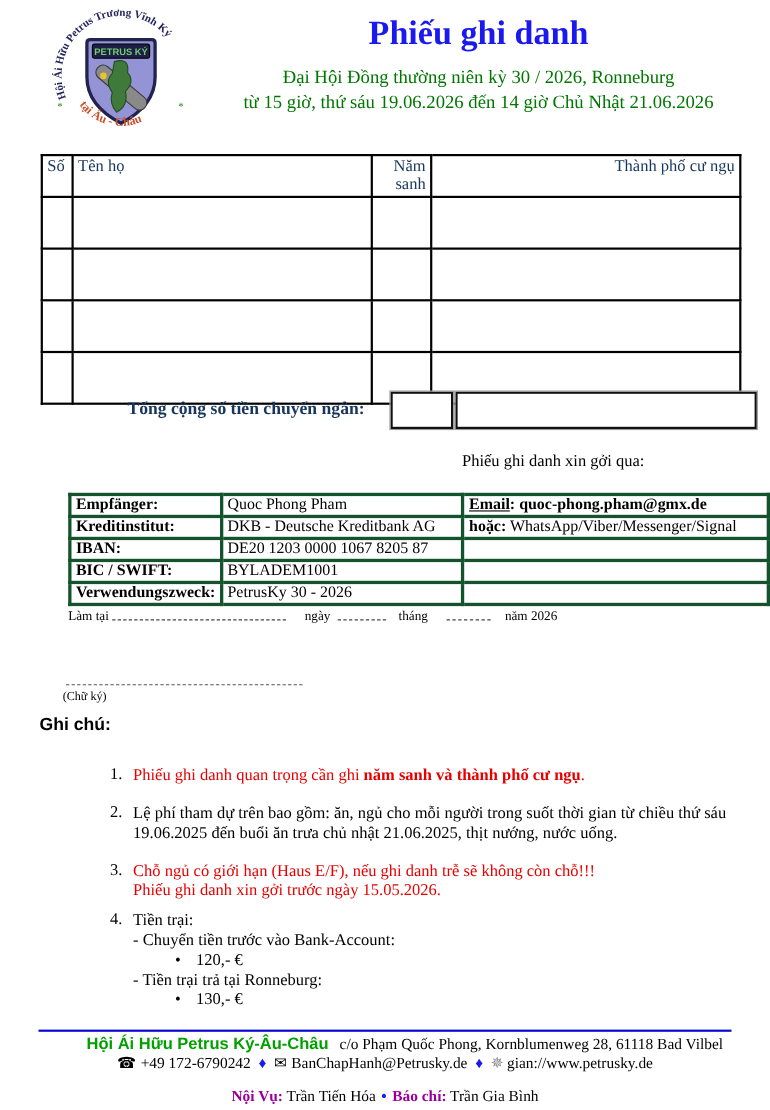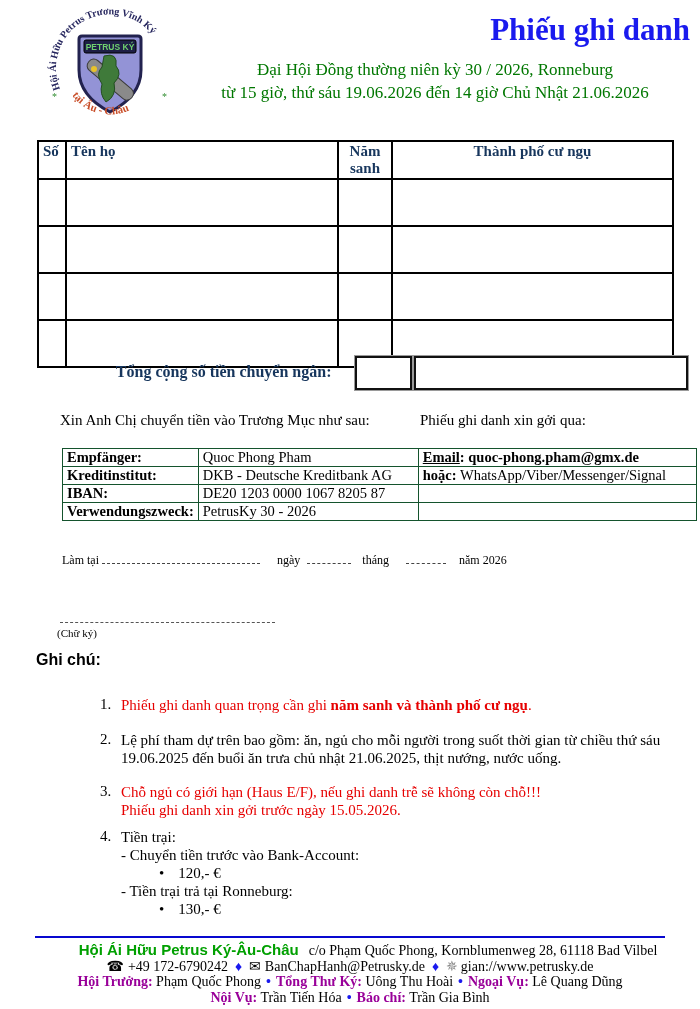"Phiếu ghi danh" .doc-title { text-align: right -> center }
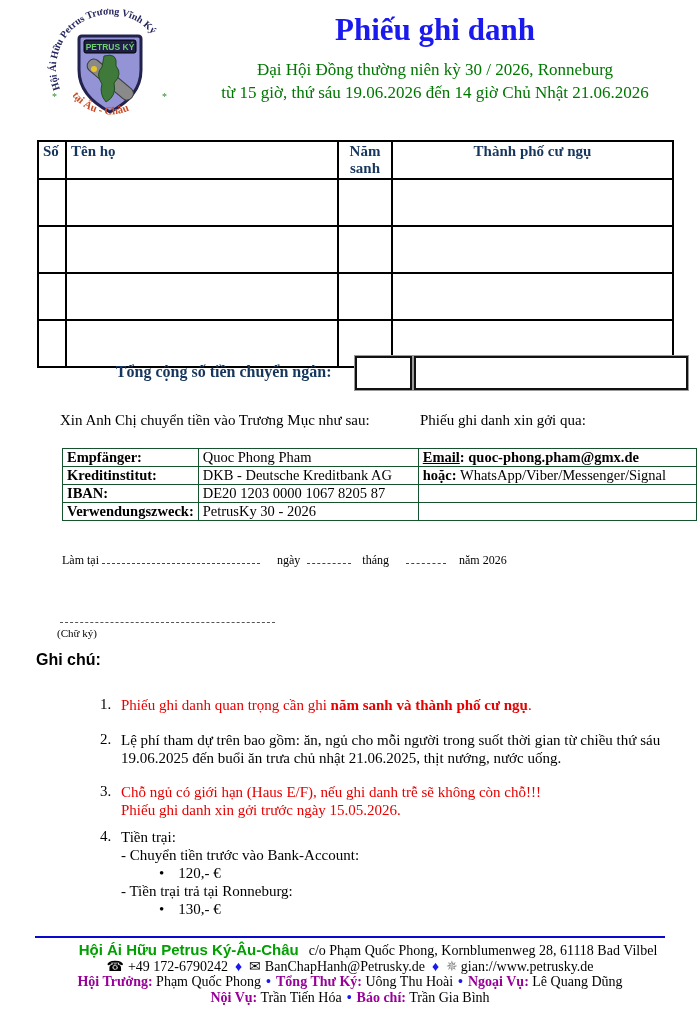"Số" .reg-table th { font-weight: bold -> normal }
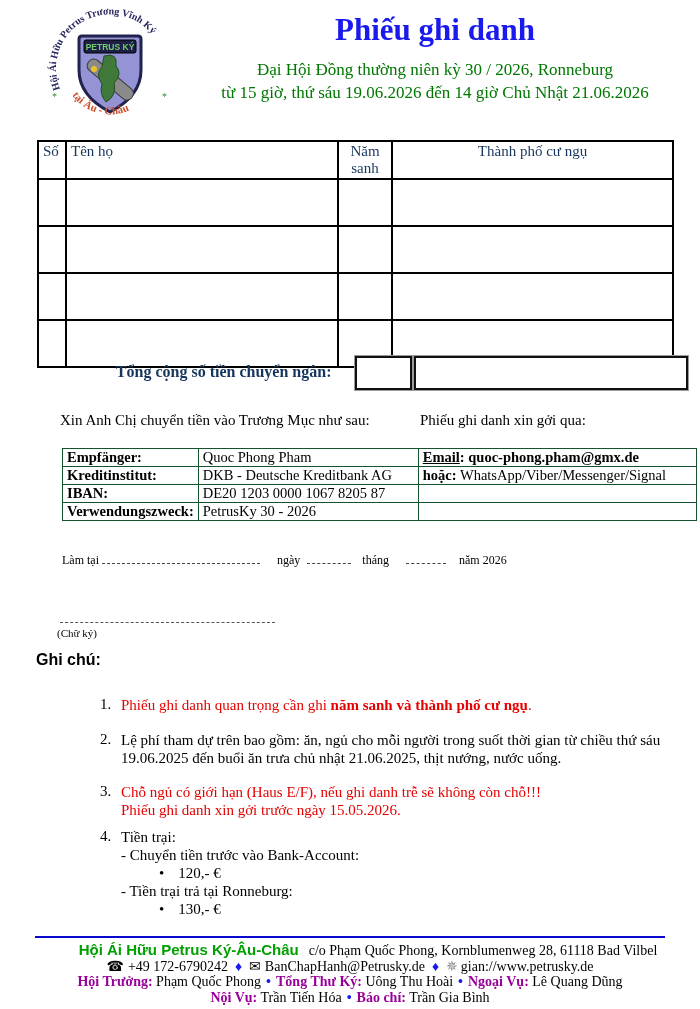"Năm sanh" .reg-table th.c { text-align: center -> right }
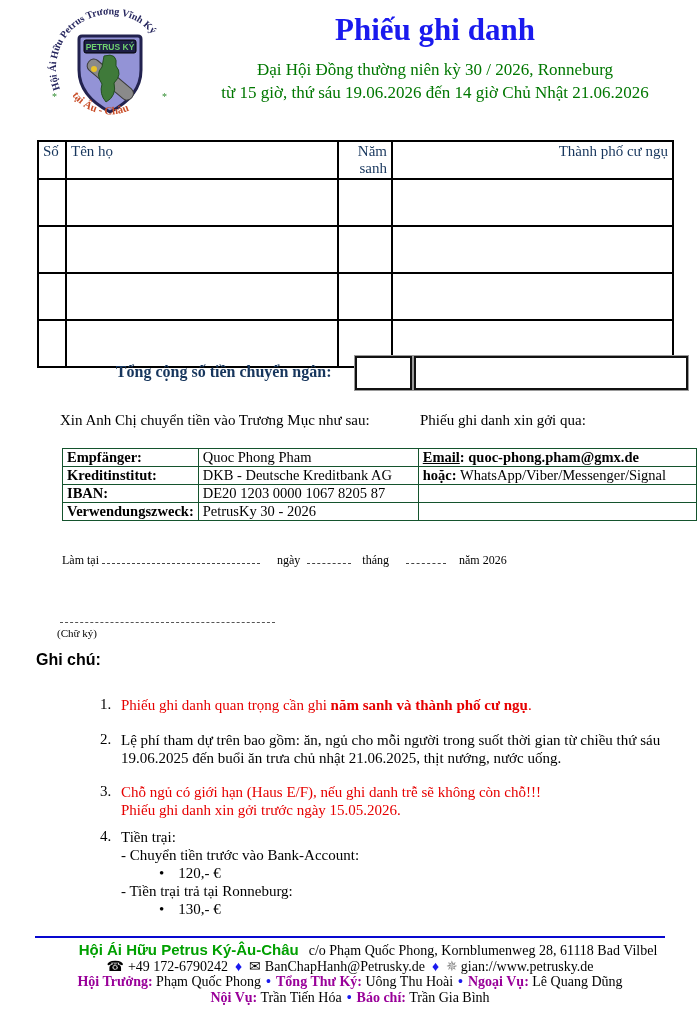"Xin Anh Chị chuyển tiền" div.transfer-left { html: <div>Xin Anh Chị chuyển tiền vào Trương Mục như sau:</div> -> none }
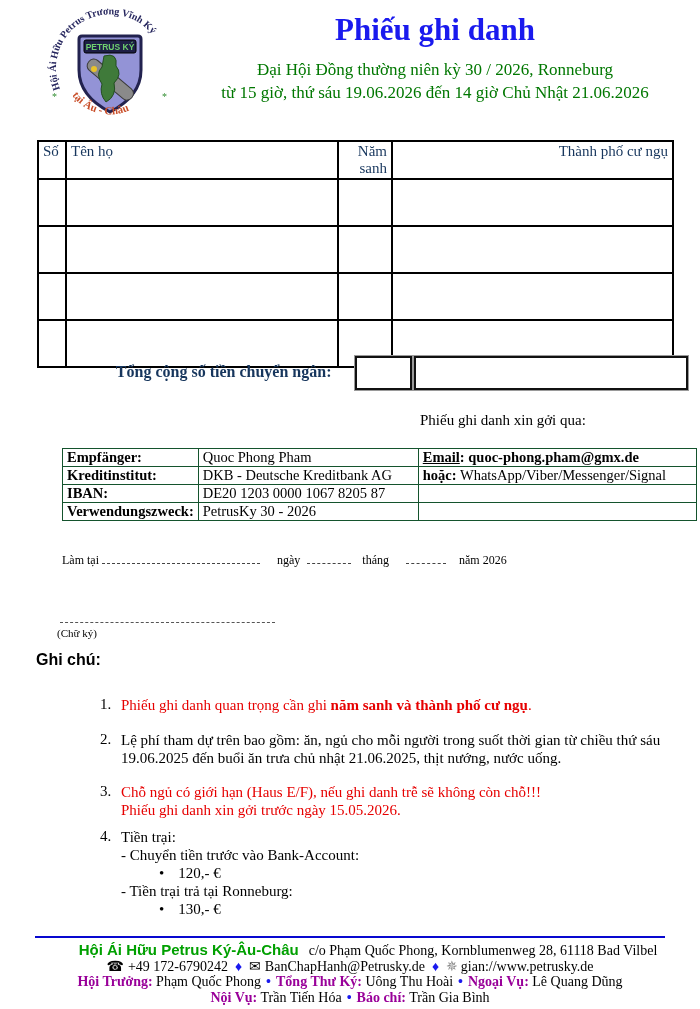"Empfänger:" .bank-table td { border: 1px solid #14532d -> 3px solid #14532d }
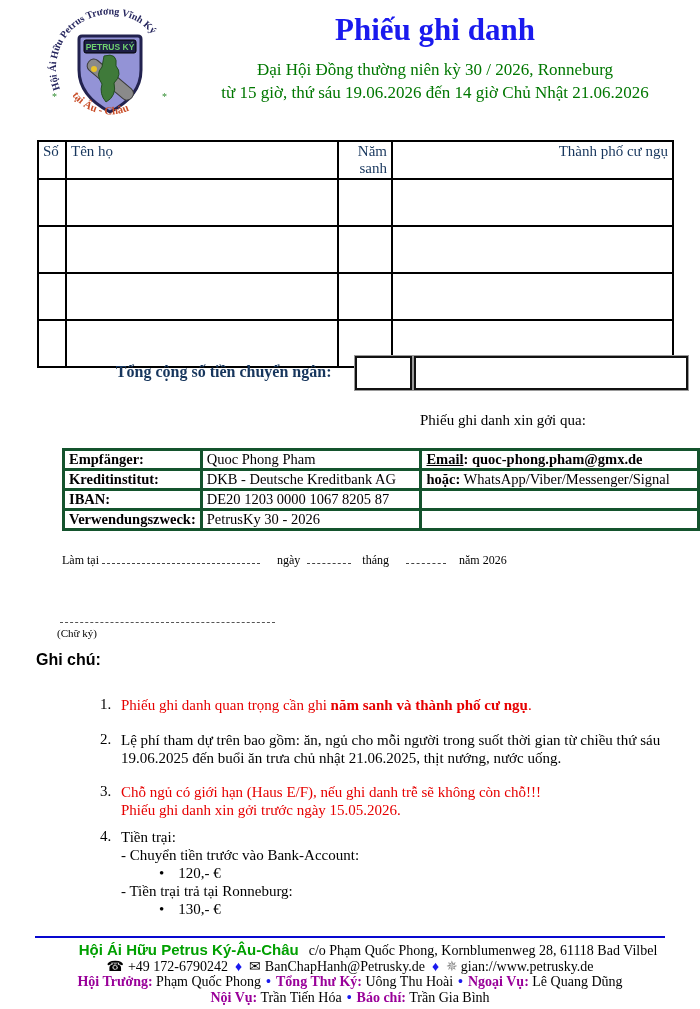"BIC / SWIFT:" tr { html: none -> <tr> <td>BIC / SWIFT:</td> <td>BYLADEM1001</td> <td></td> </tr> }
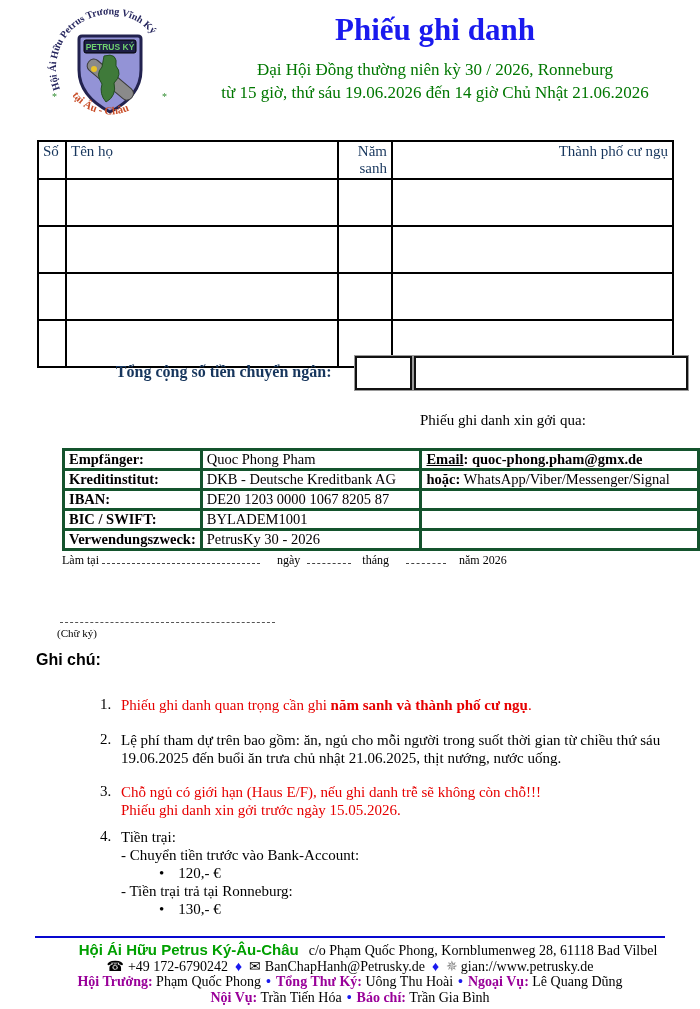"Hội Trưởng: Phạm Quốc Phong" div.f-line { html: <div> <span>Hội Trưởng:</span><span> Phạm Quốc Phong</span><span>•</span><span>Tổng Thư Ký:</span><span> Uông Thu Hoài</span><span>•</span><span>Ngoại Vụ:</span><span> Lê Quang Dũng</span> </div> -> none }
